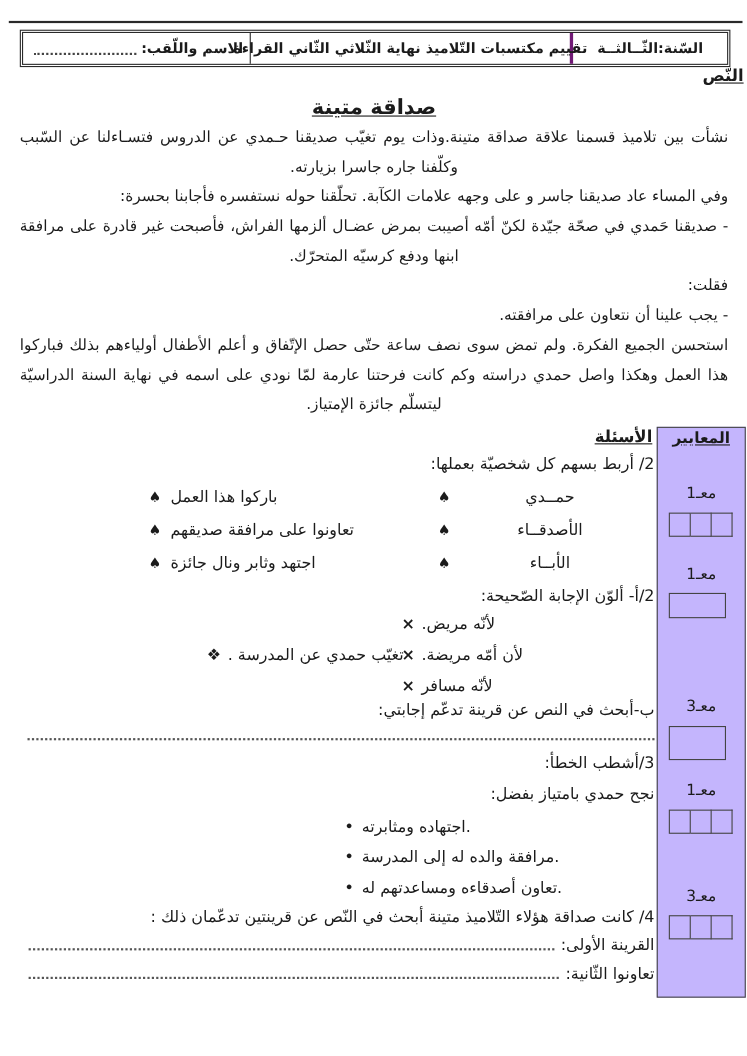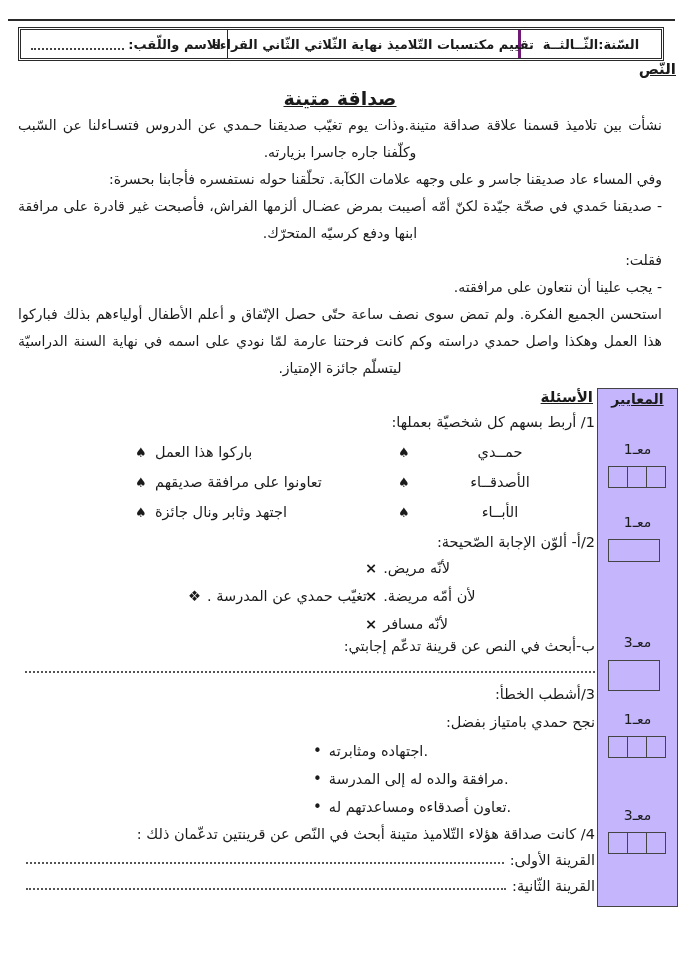"1/ أربط بسهم كل شخصيّة" div.abs { text: 1/ -> 2/ }
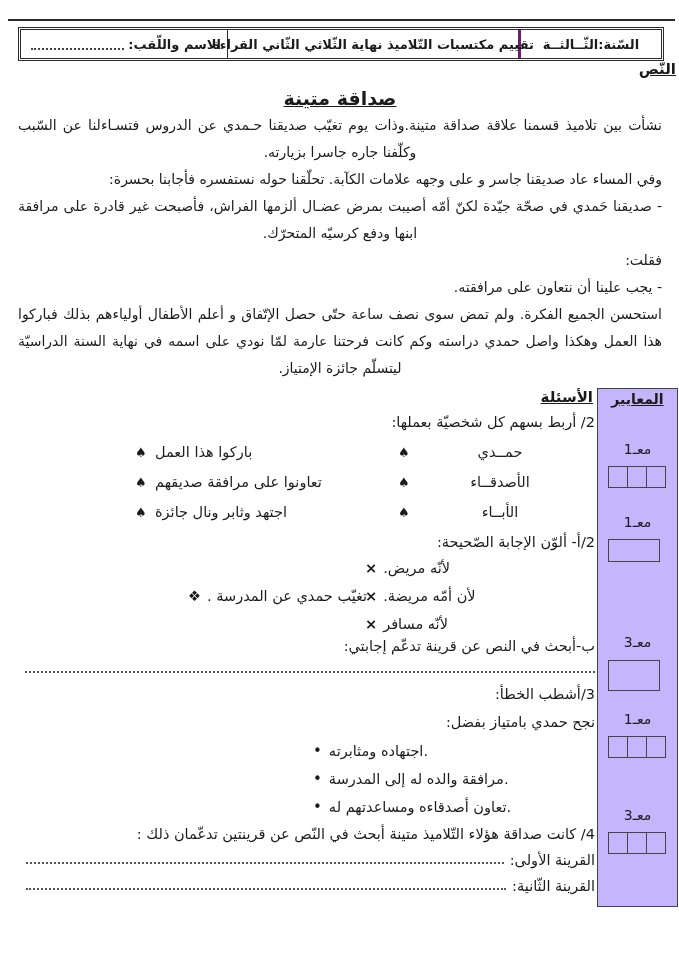"القرينة الثّانية:" span.clue-label { text: القرينة -> تعاونوا }
